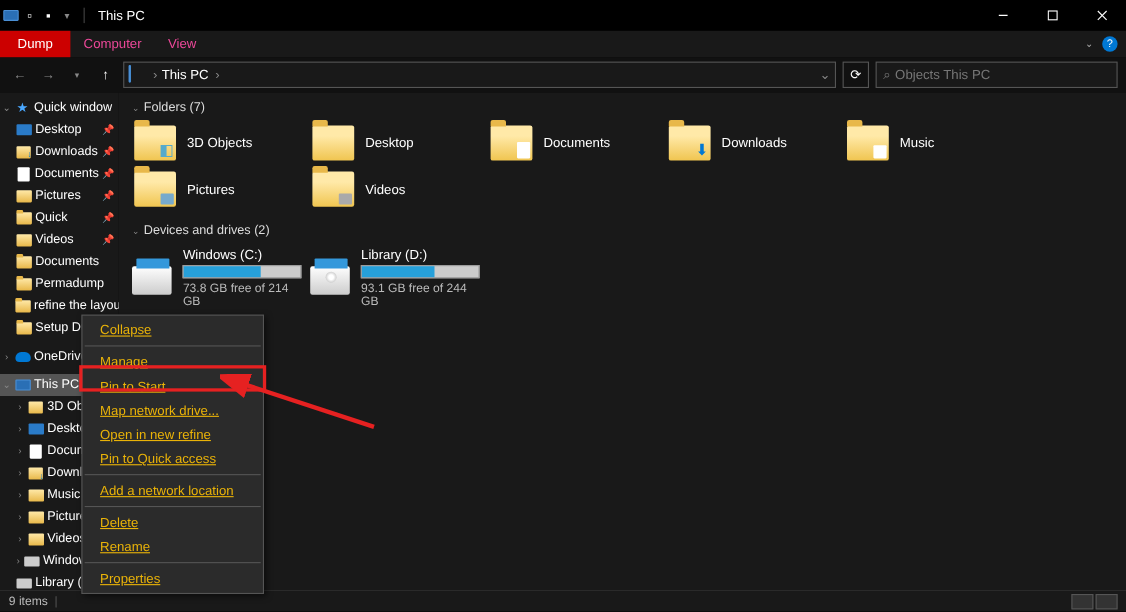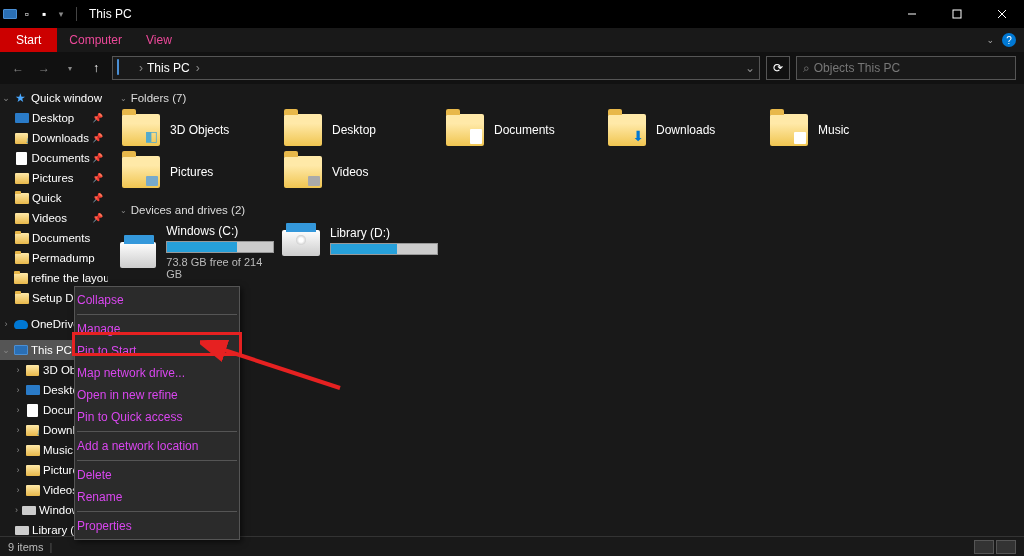"Start" div.tab-file { text: Start -> Dump }
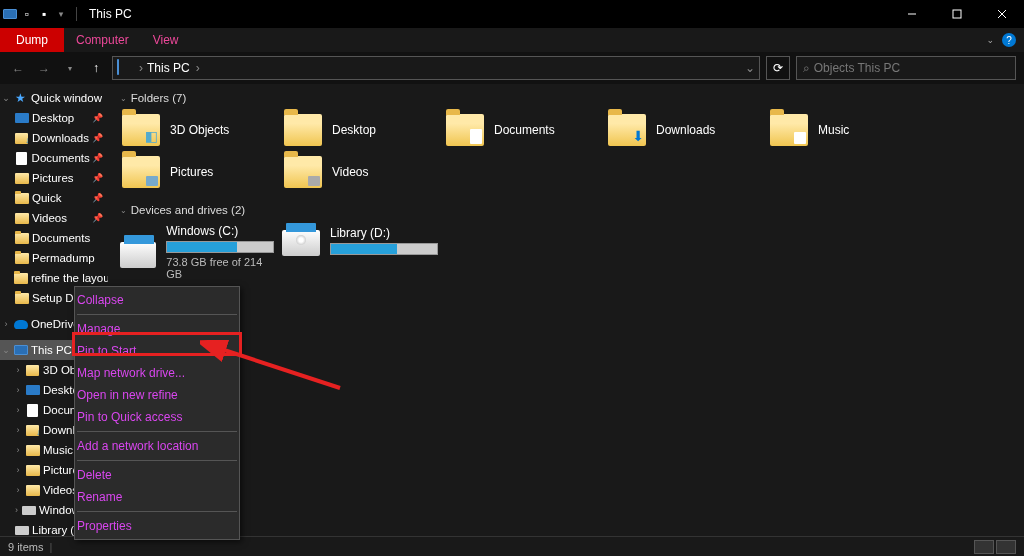"93.1 GB free of 244" span.drive-free { html: none -> <span>93.1 GB free of 244 GB</span> }
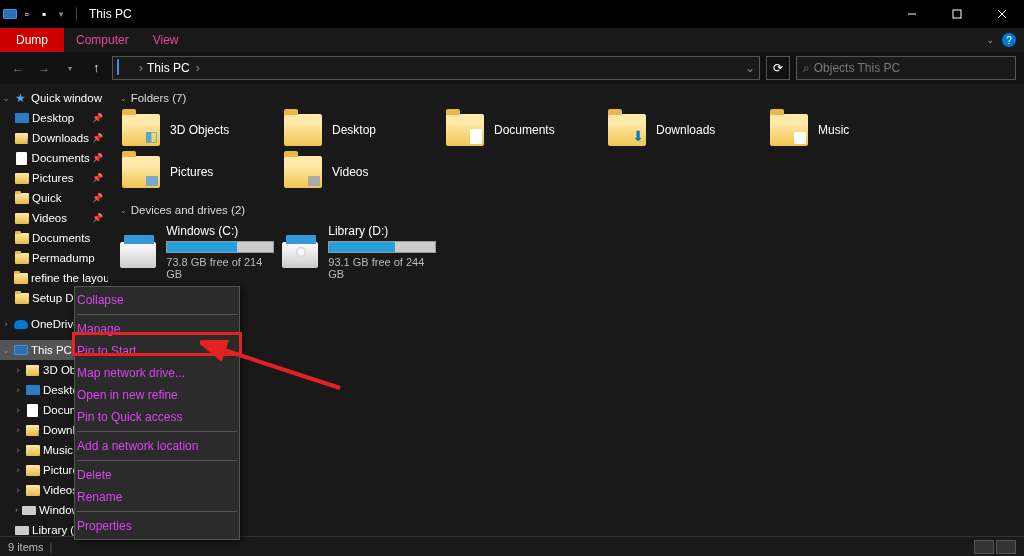"Collapse" .ctx-item { color: #d946ef -> #eab308; padding: 4px 2px -> 4px 16px; text-decoration: none -> underline }
